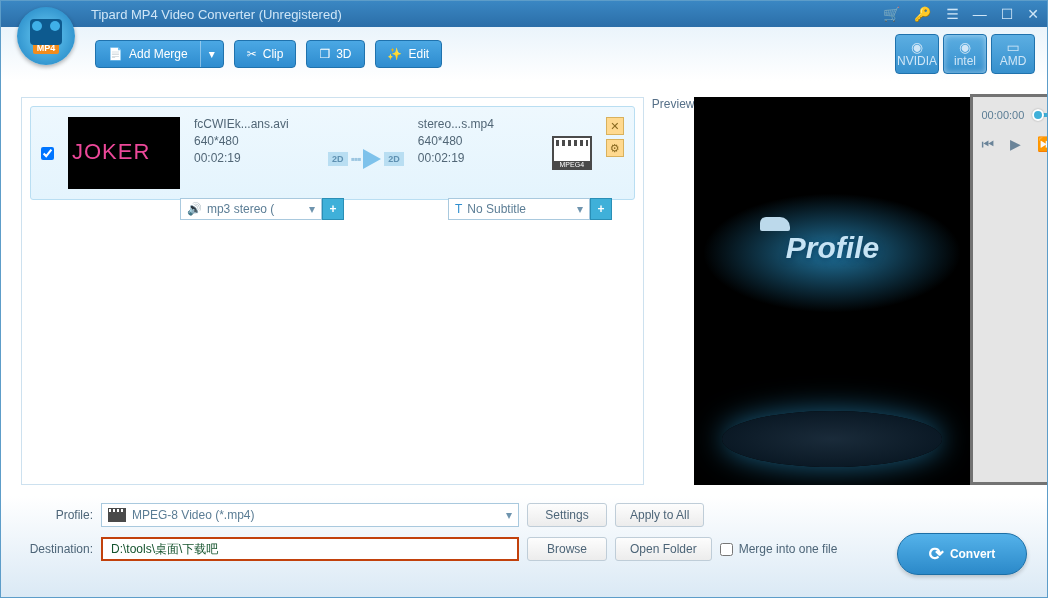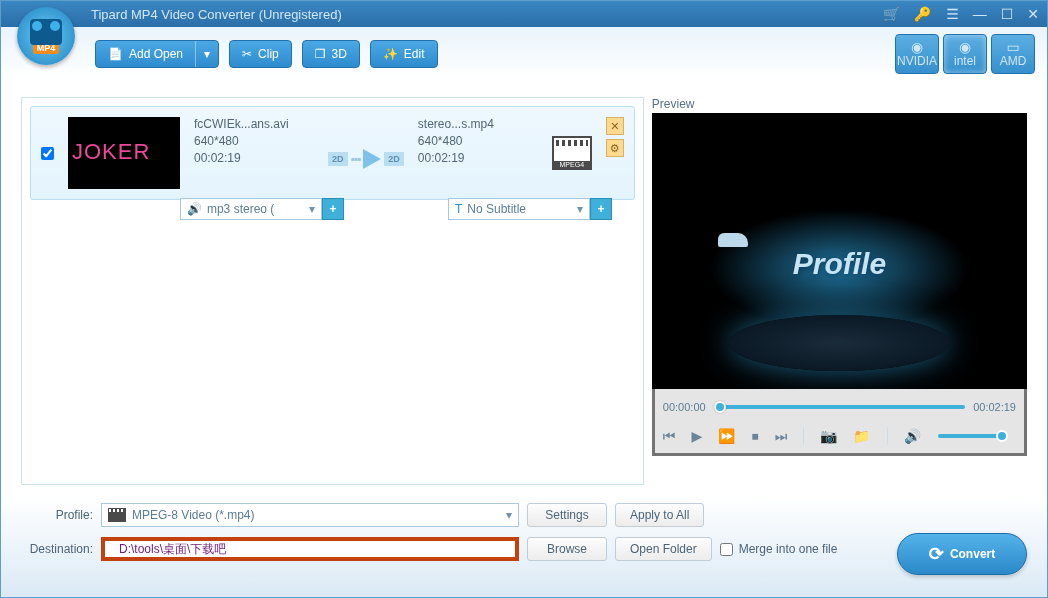"Add Open" span { text: Open -> Merge }
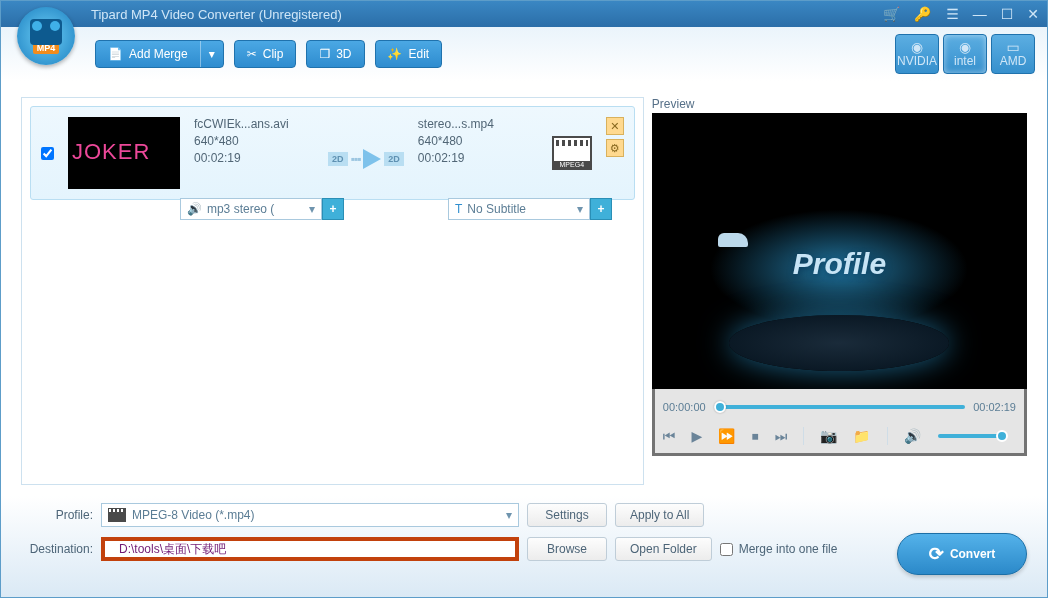"Preview" .preview-panel { flex-direction: column -> row }
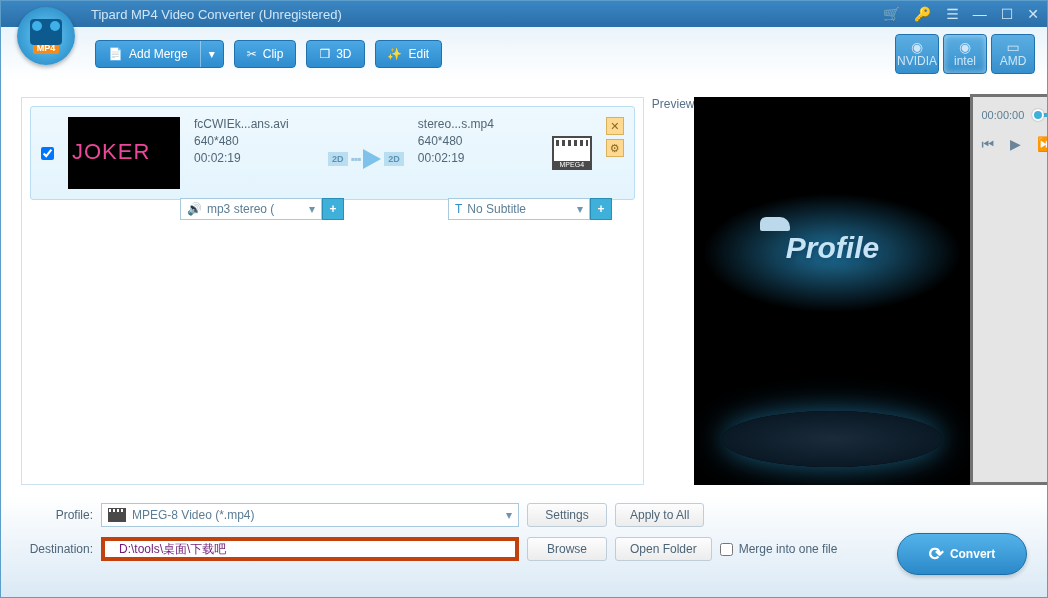"D:\tools\桌面\下载吧" .dest-input { border: 4px solid #c2410c -> 2px solid #c2410c; color: #701a75 -> #14532d; padding: 0 14px -> 0 8px }
